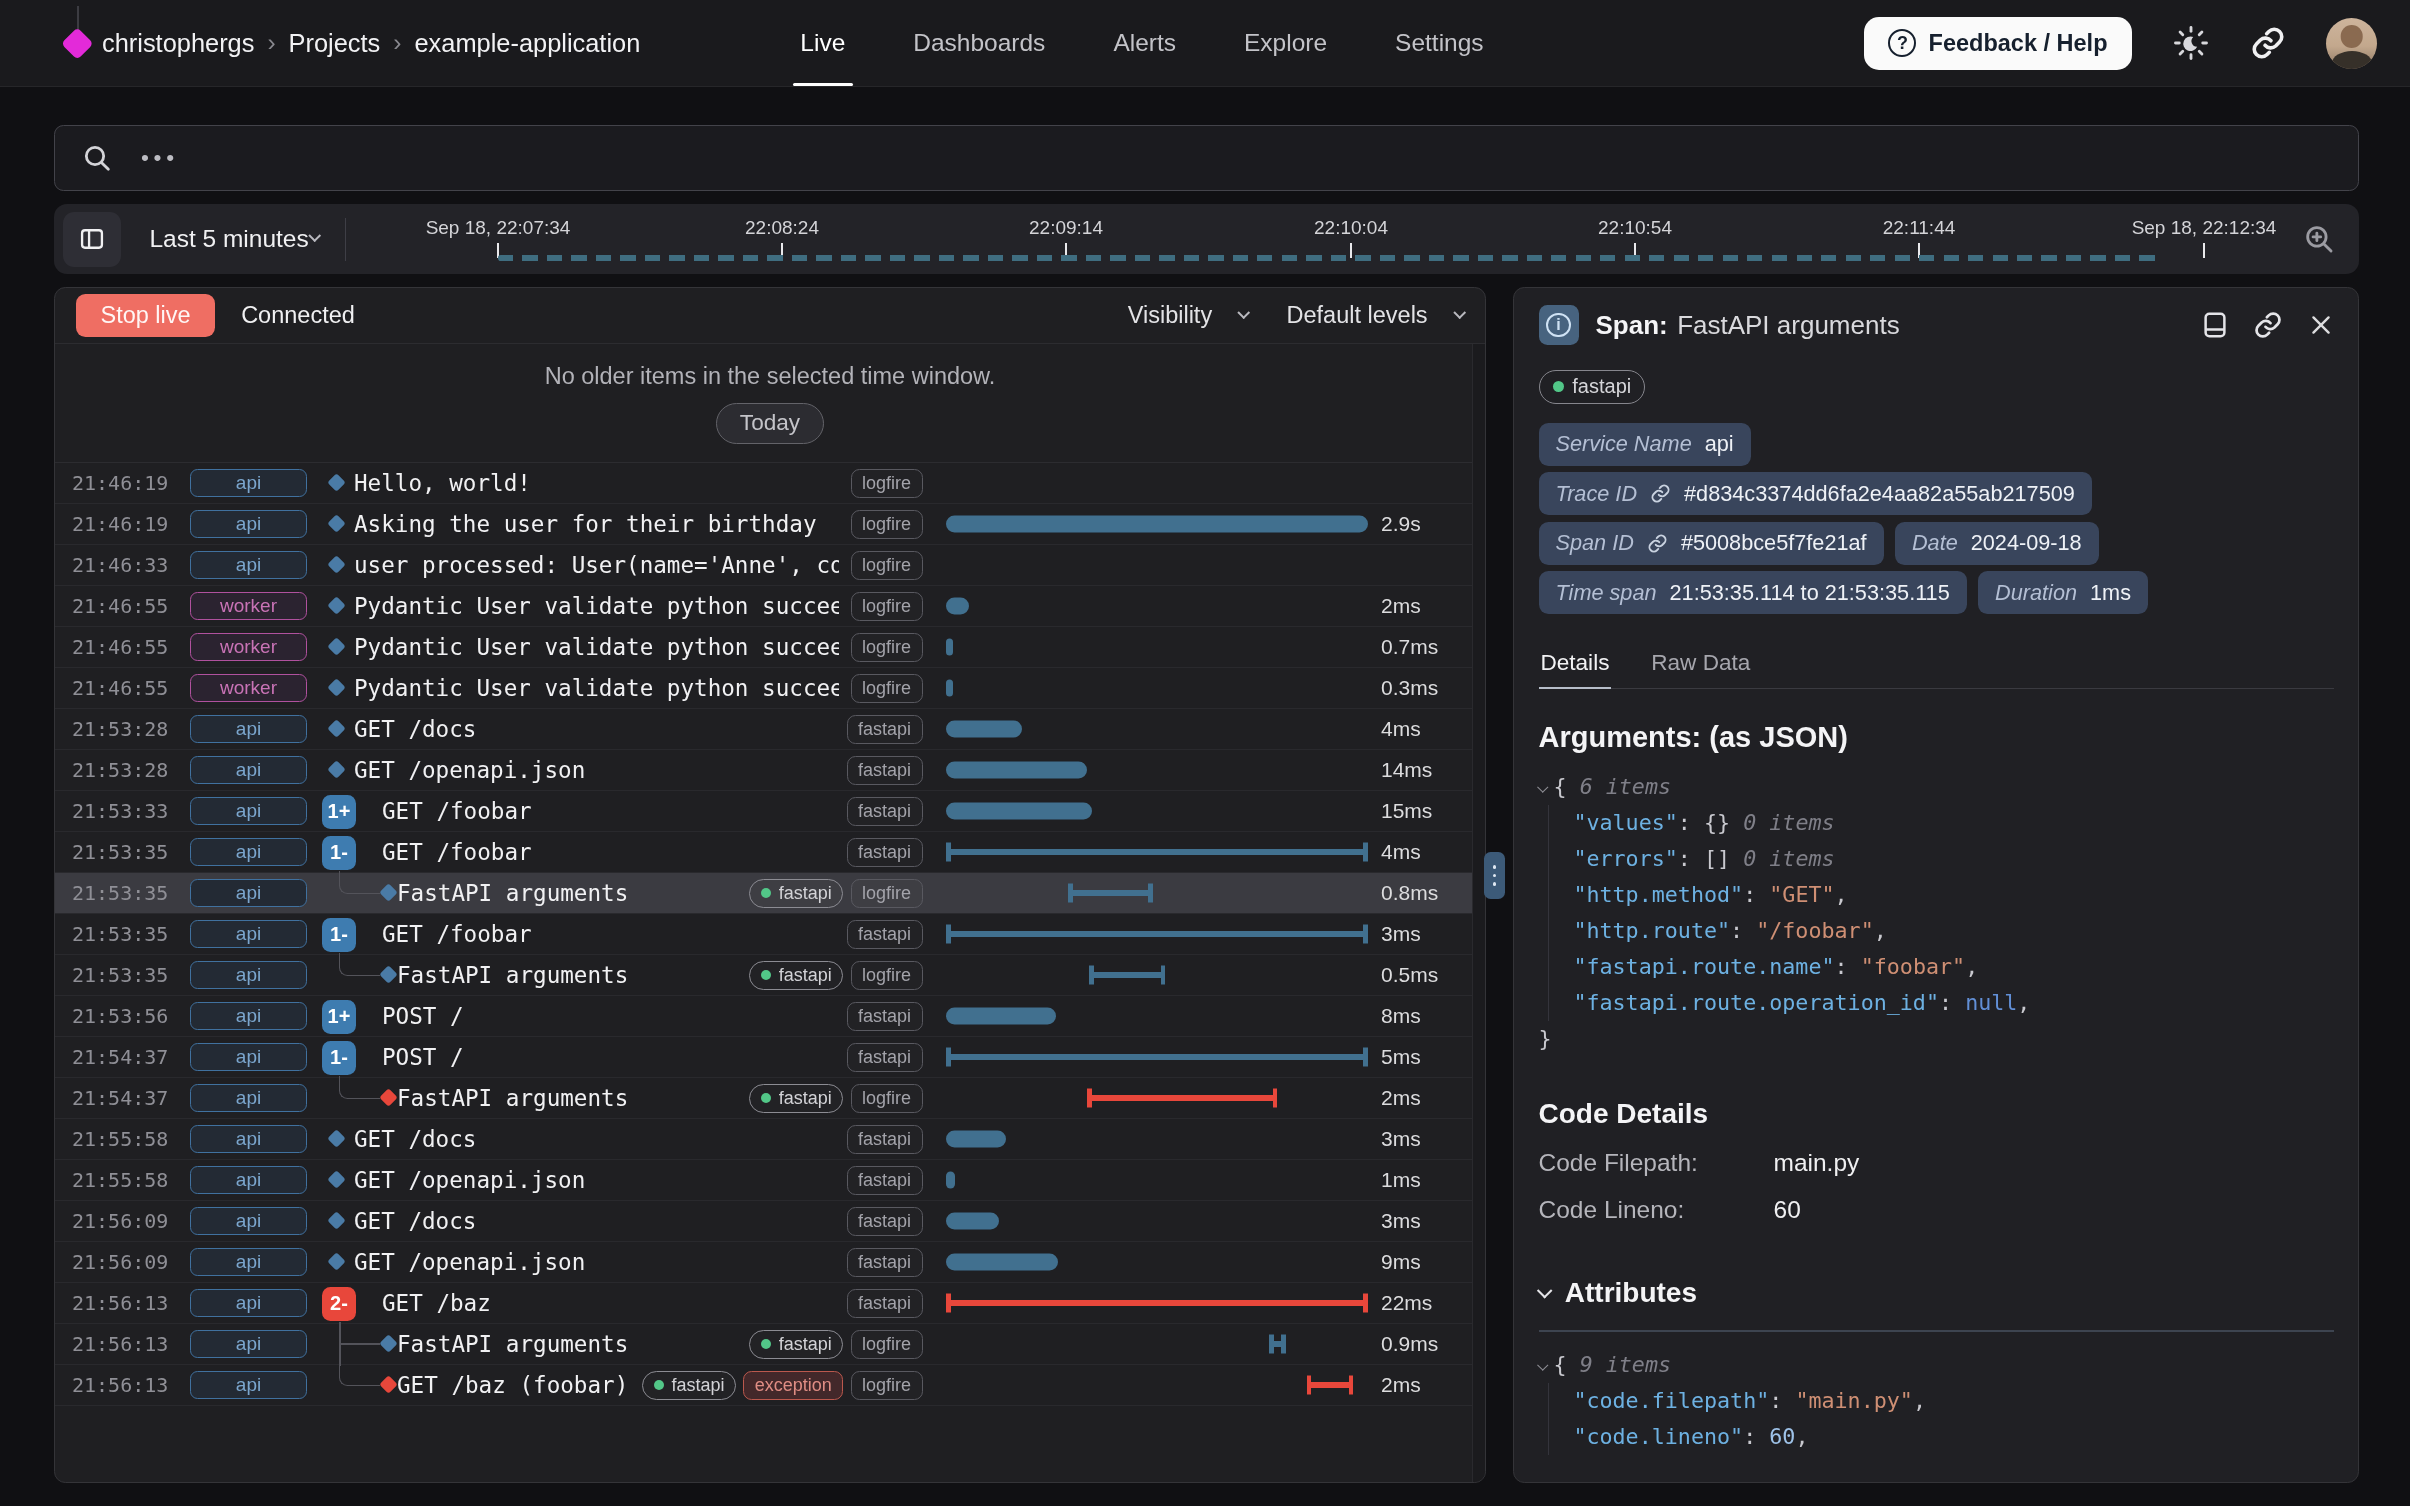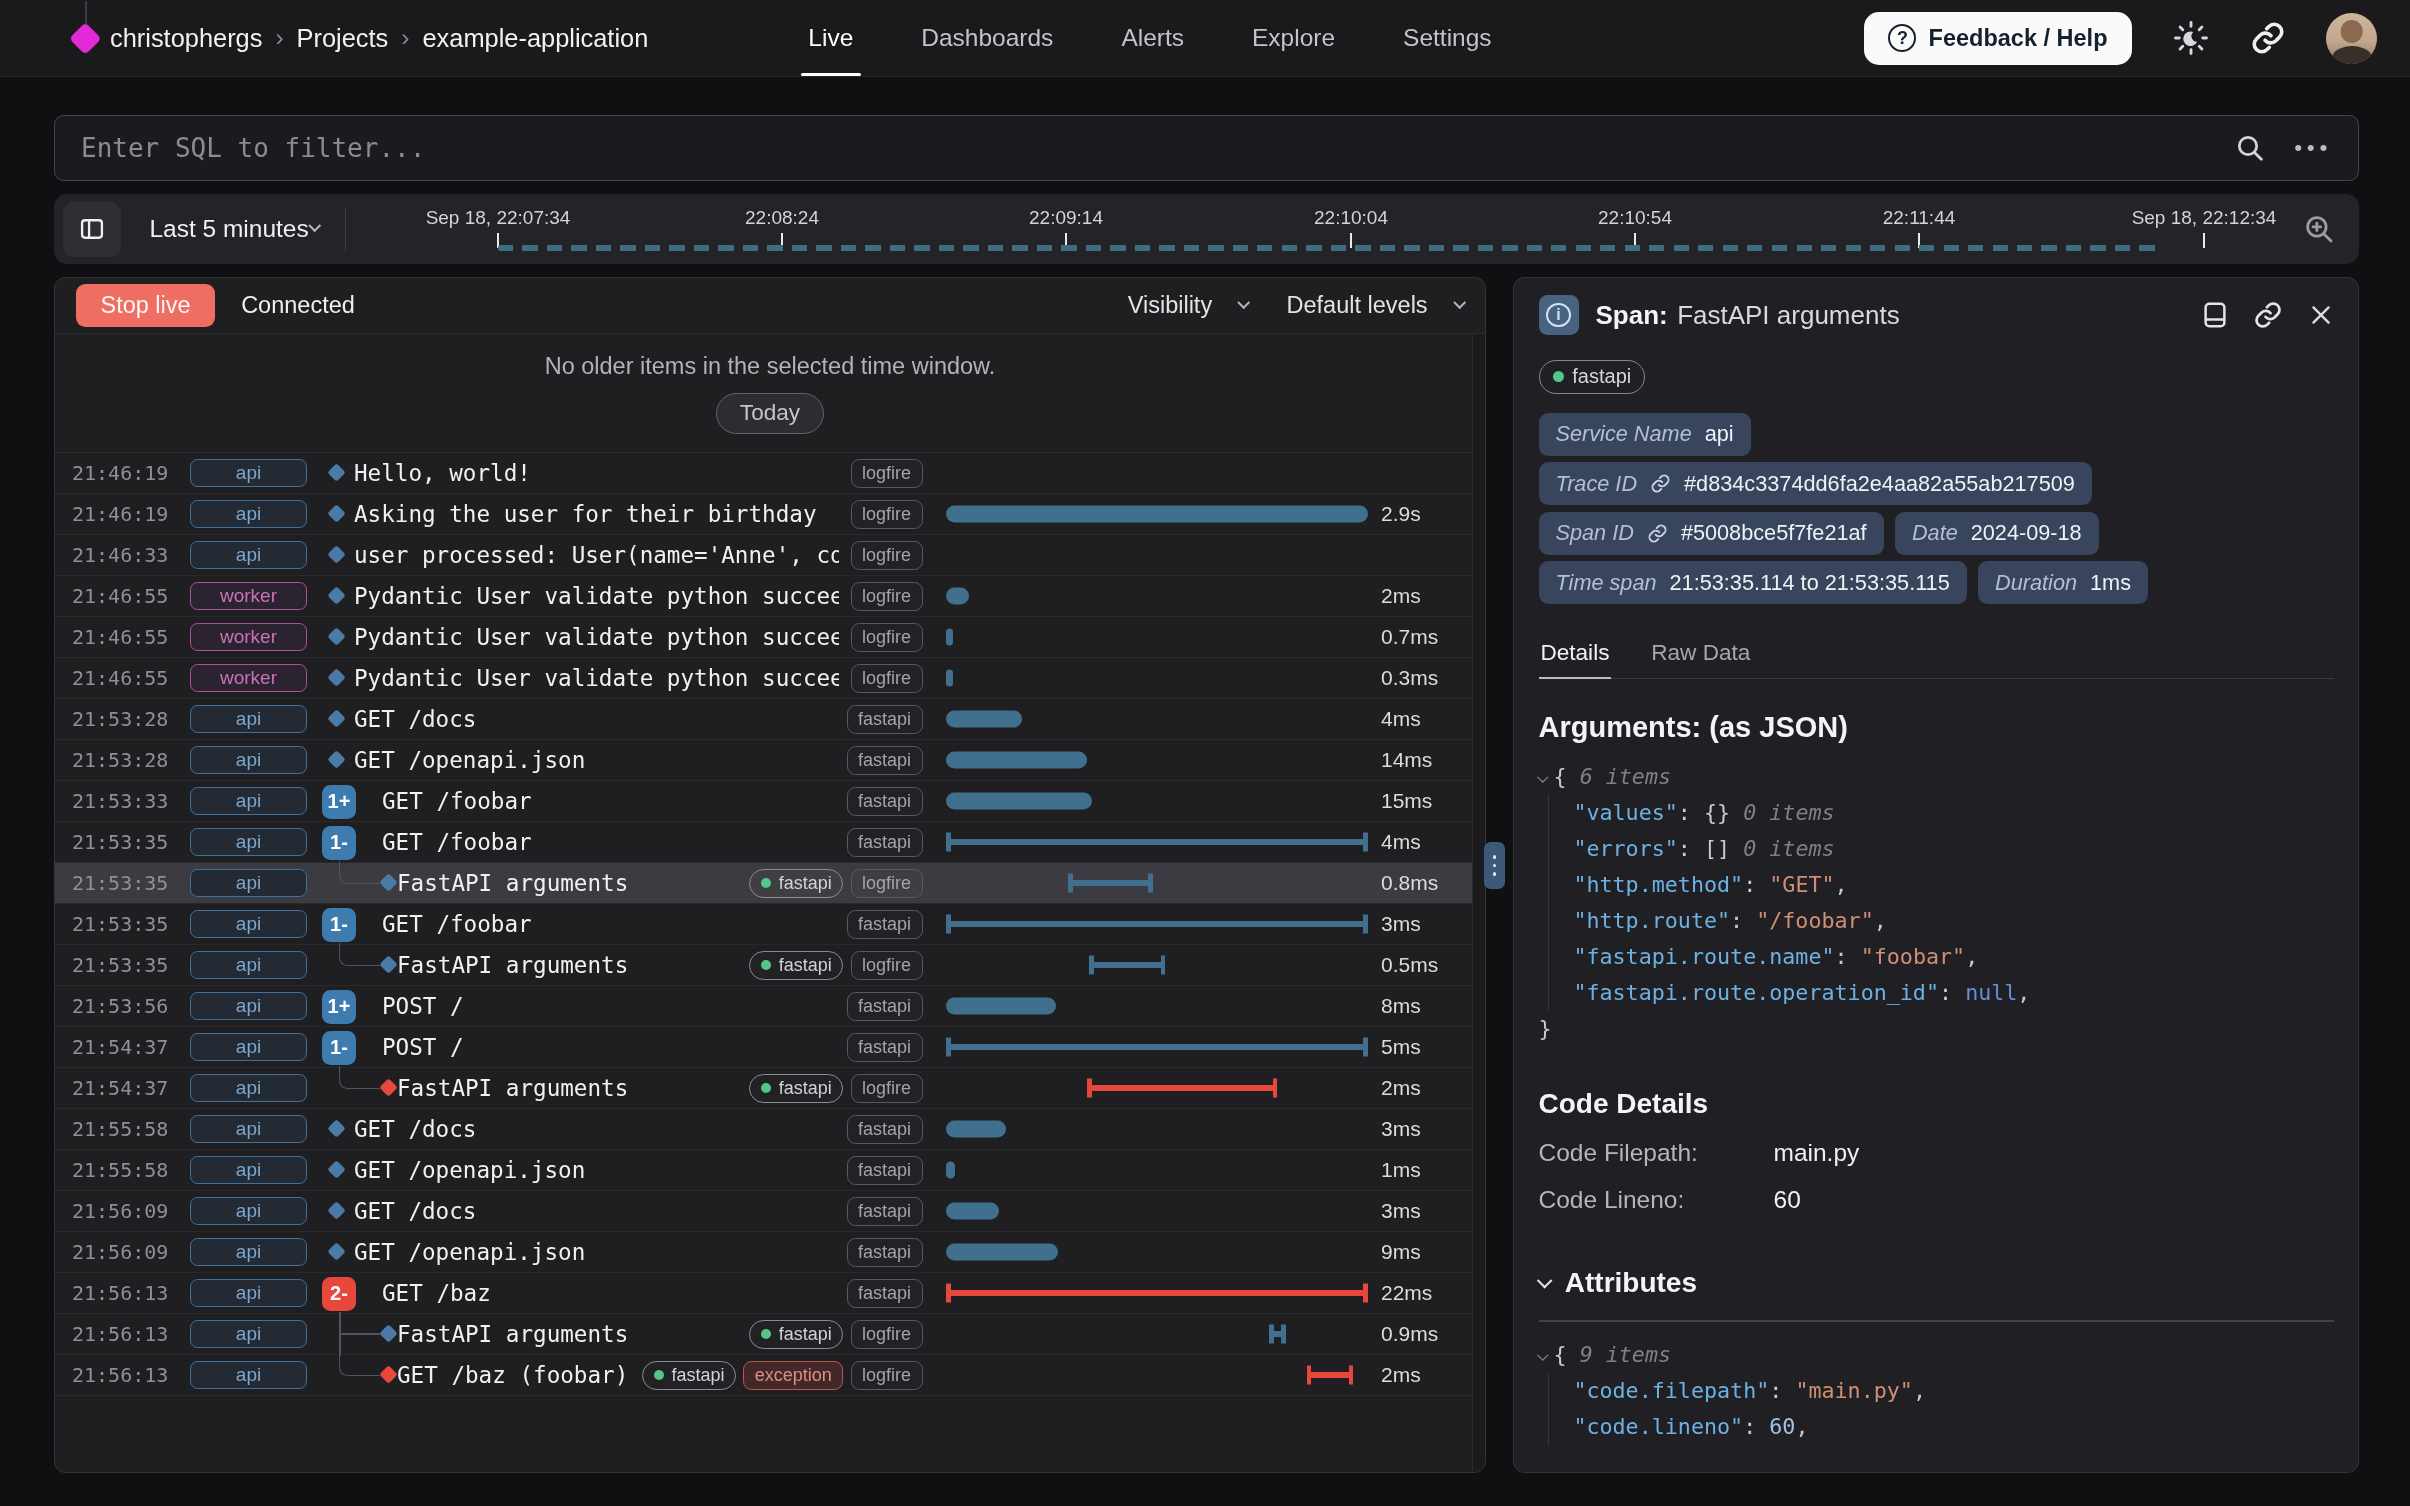"christophergs" header { height: 77px -> 87px; padding: 0 34px 0 16px -> 0 34px 0 8px }
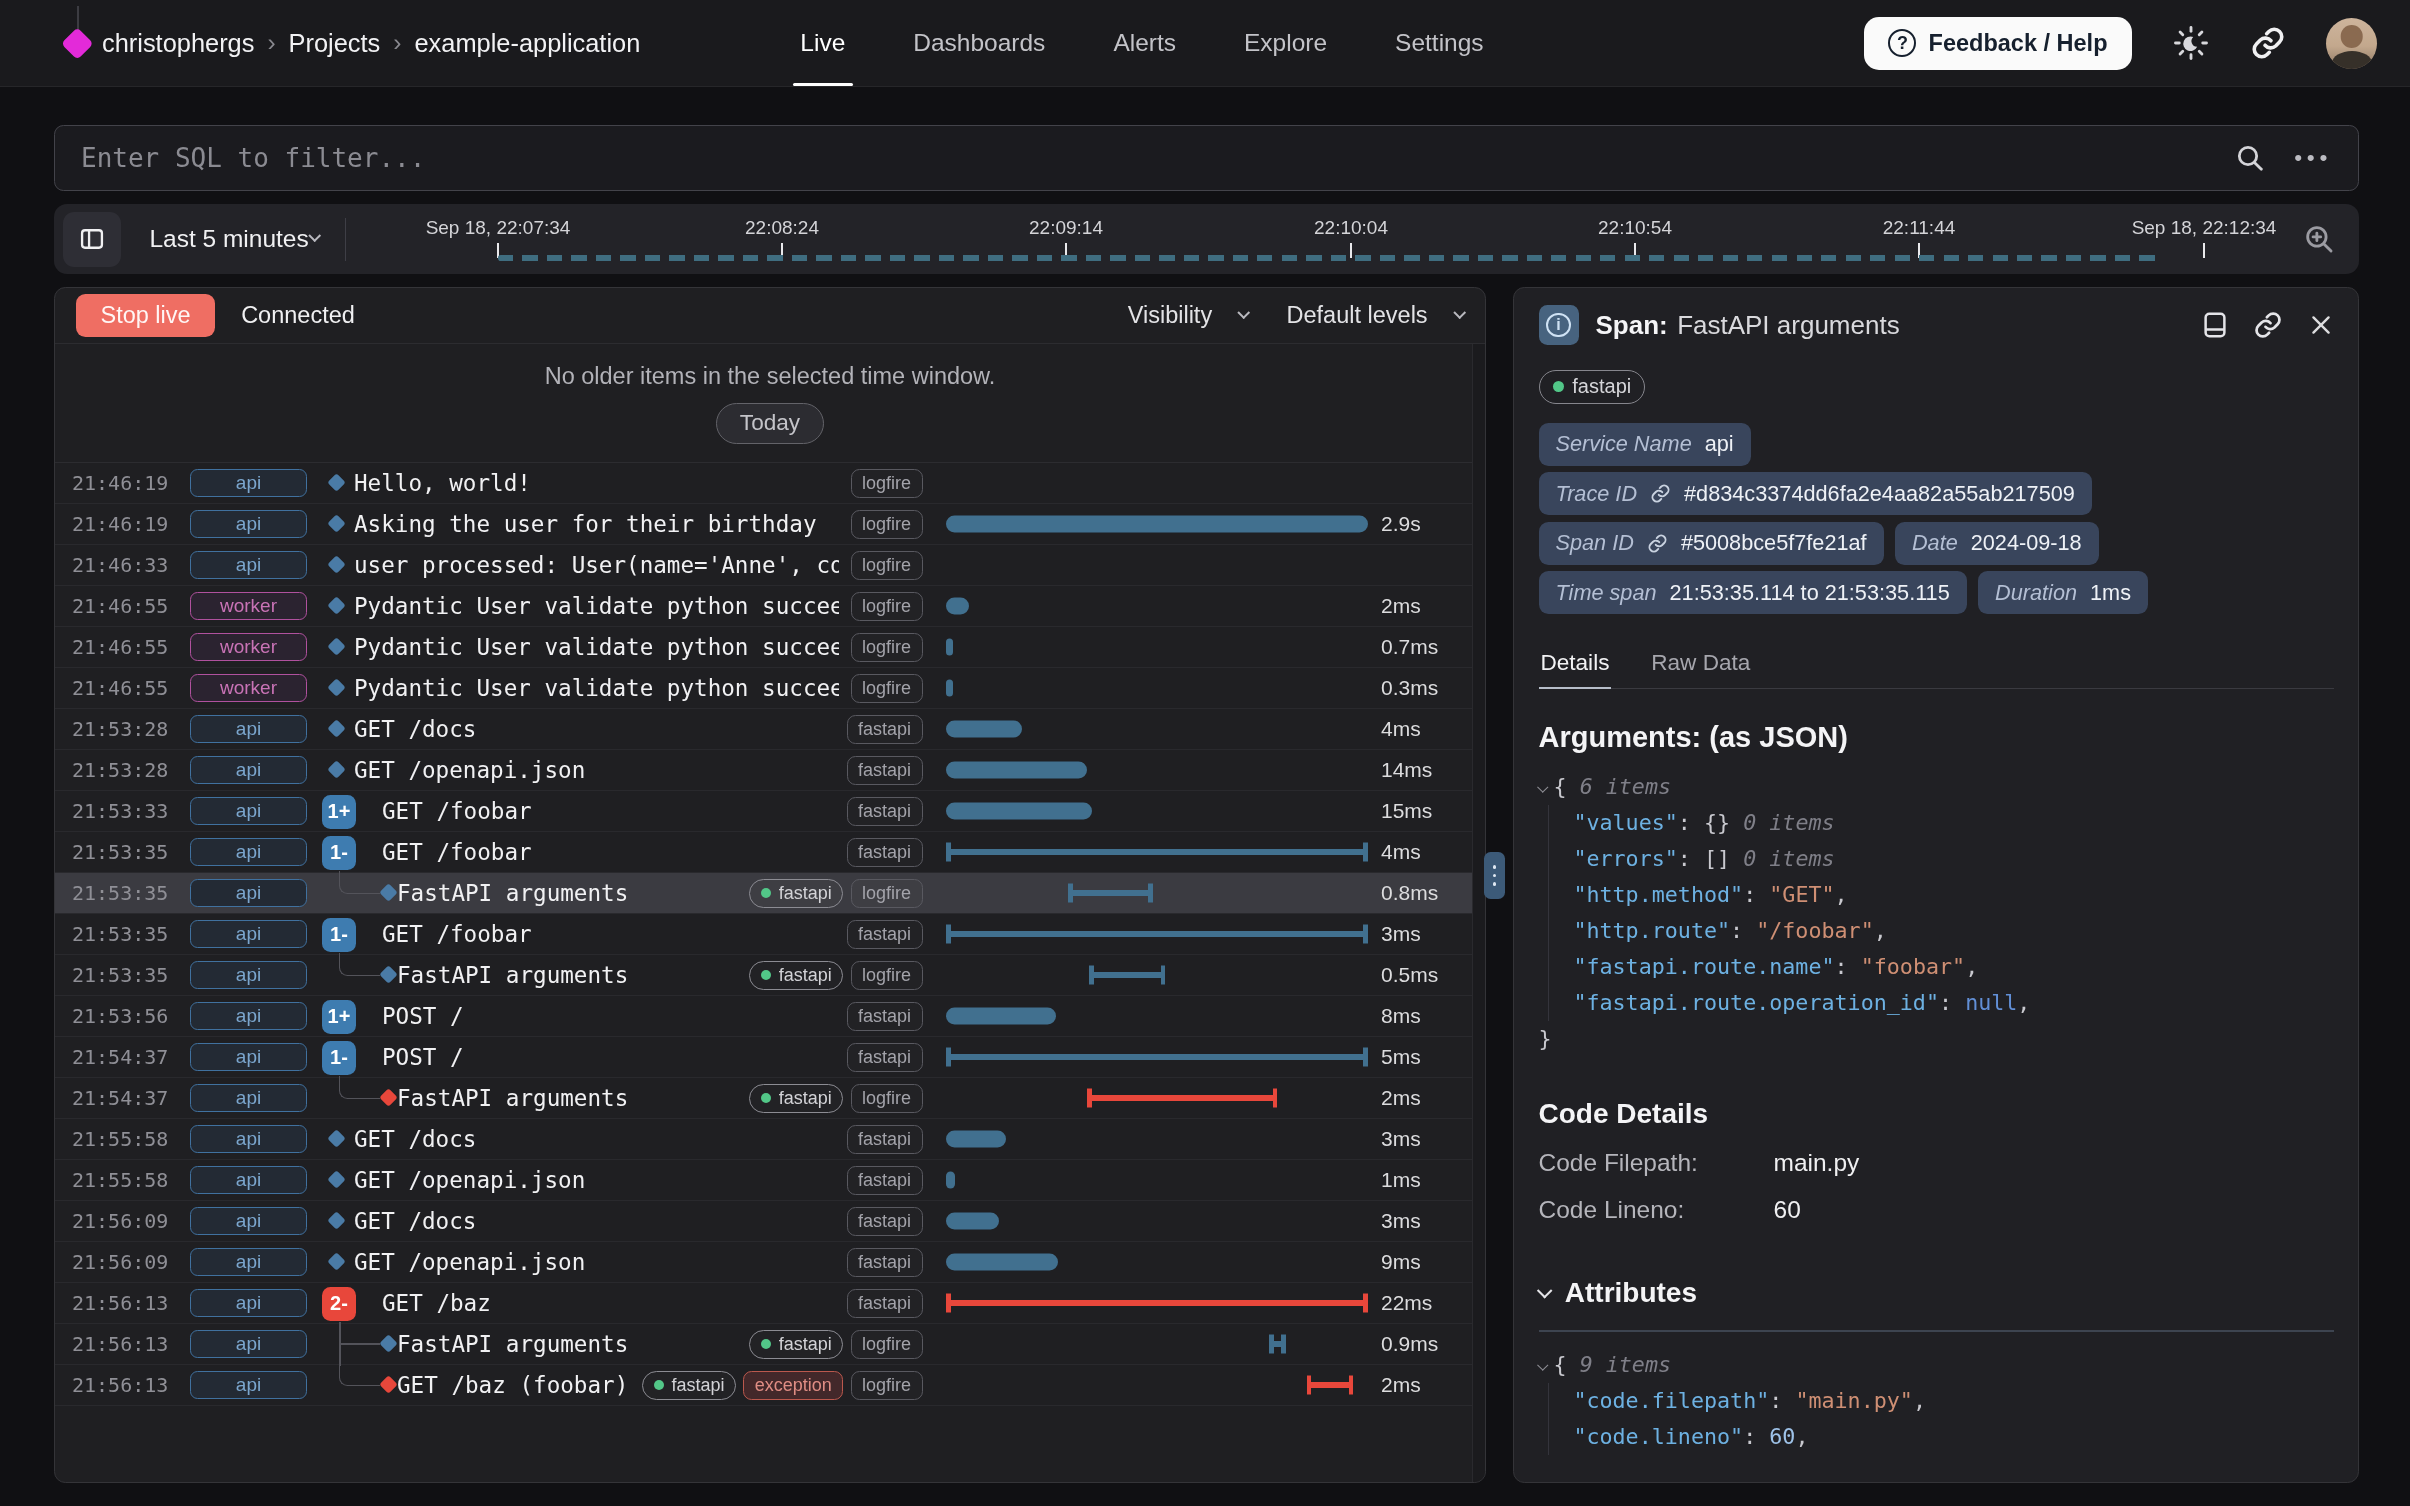"Enter SQL to filter..." span.filter-placeholder { html: <span>Enter SQL to filter...</span> -> none }
